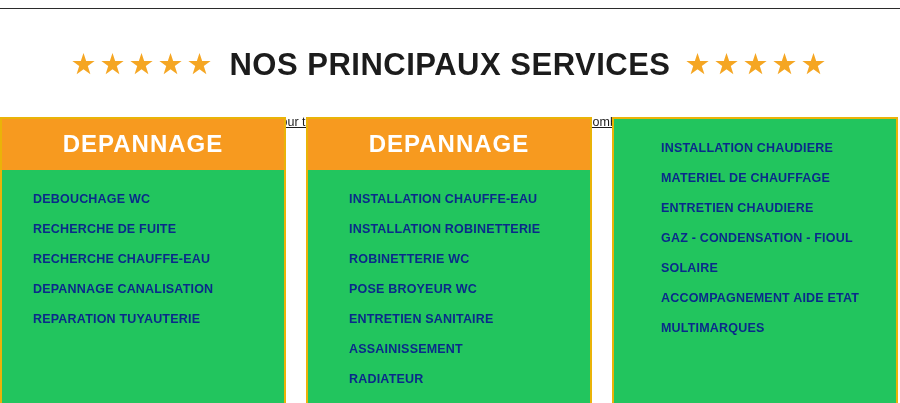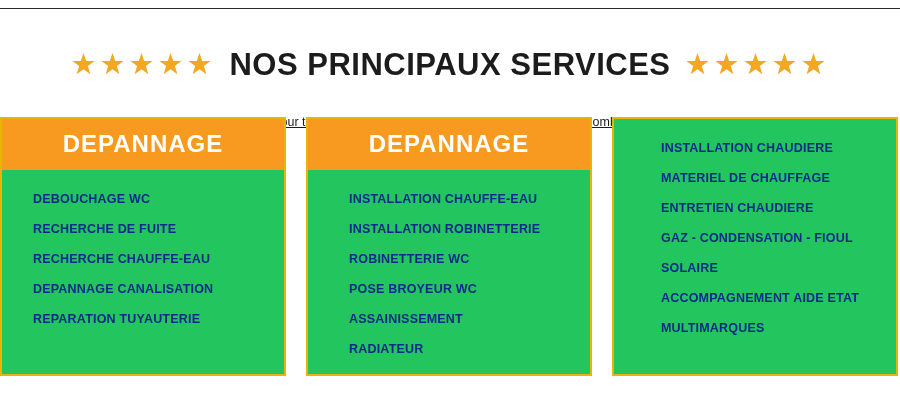"ENTRETIEN SANITAIRE" div.service-item { html: none -> <div>ENTRETIEN SANITAIRE</div> }
